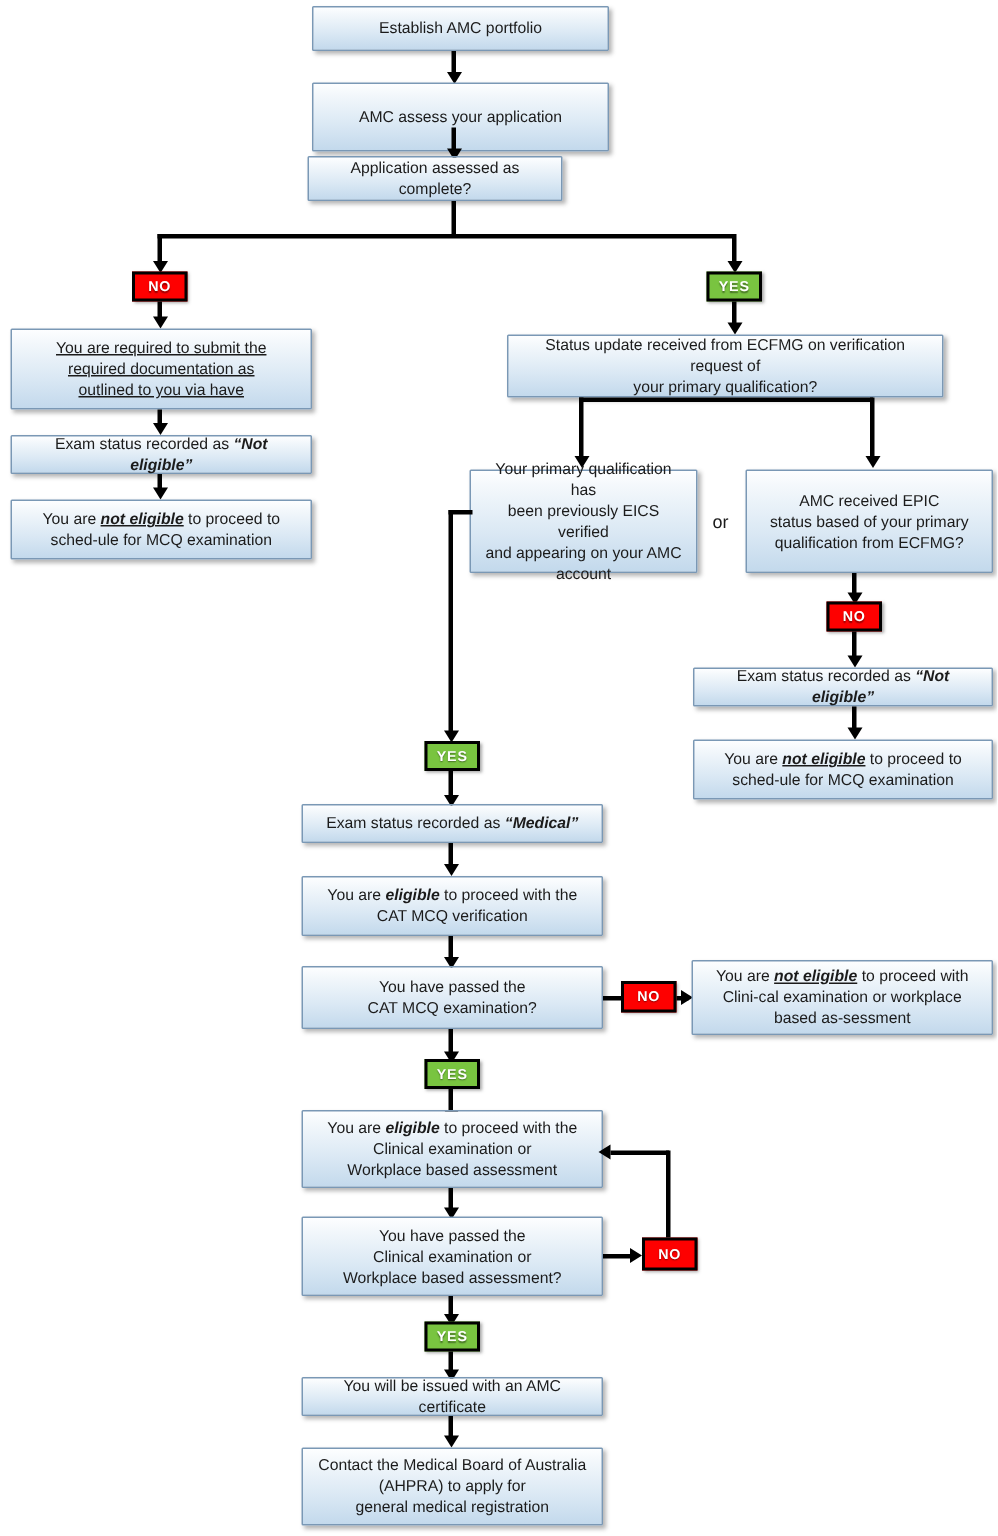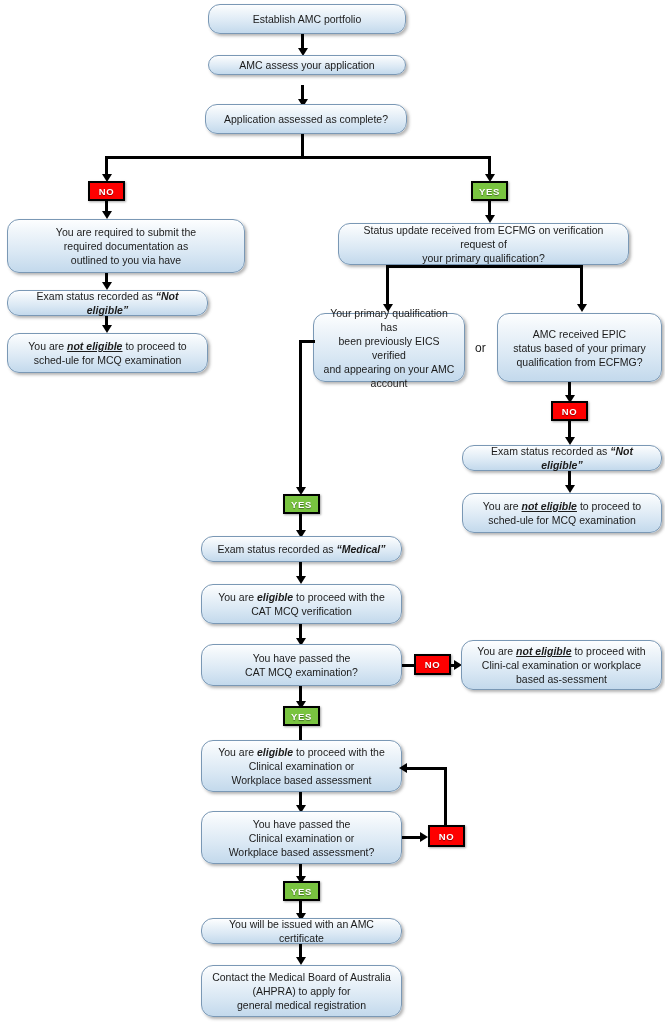"Establish AMC portfolio" .box { border-radius: 12px -> 1px }
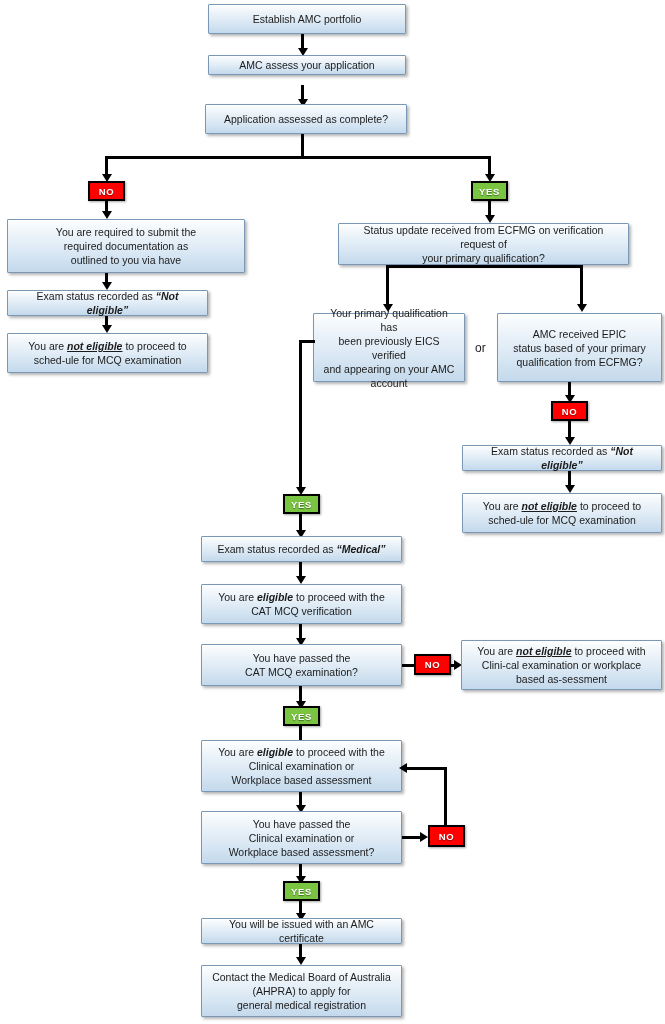"AMC assess your application" div.box { height: 20px -> 46px }
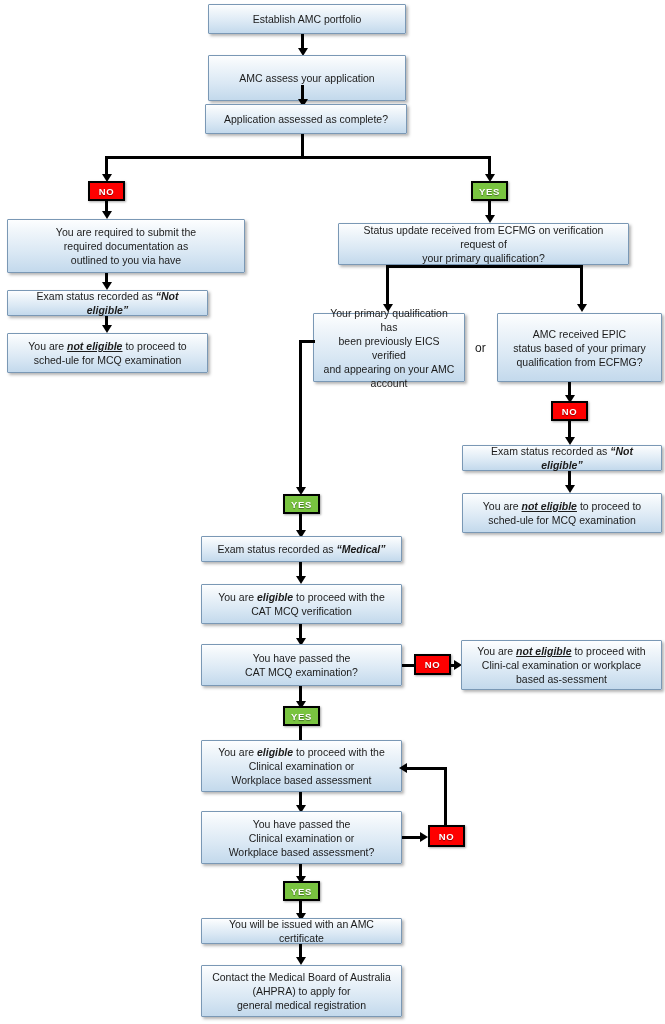"Application assessed as complete?" div.box { width: 202px -> 170px }
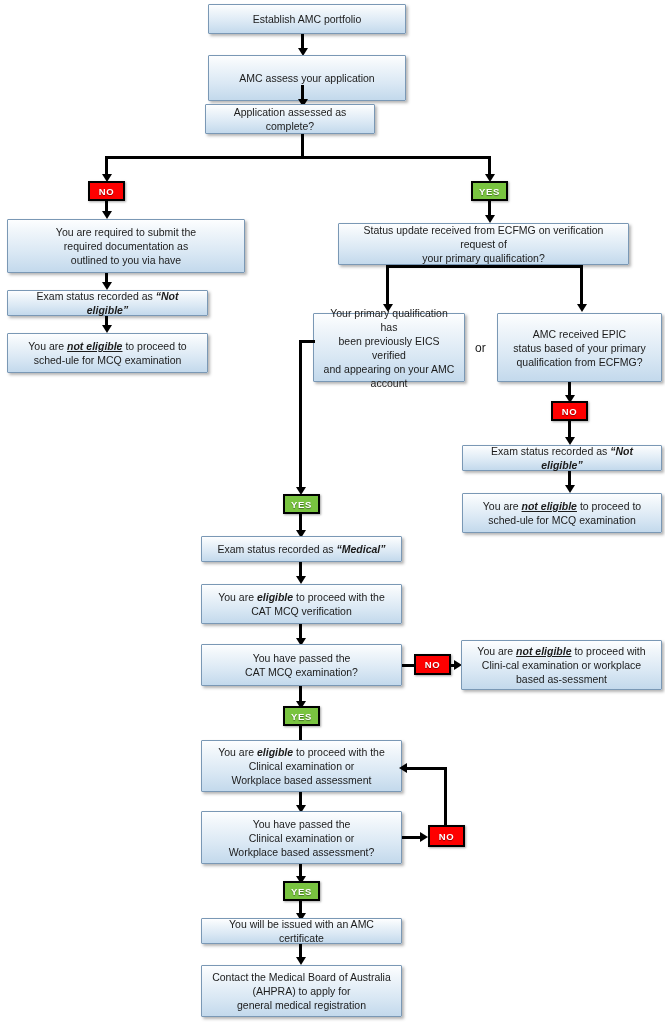"You are required to submit" div.box { text-decoration: none -> underline; width: 238px -> 201px }
